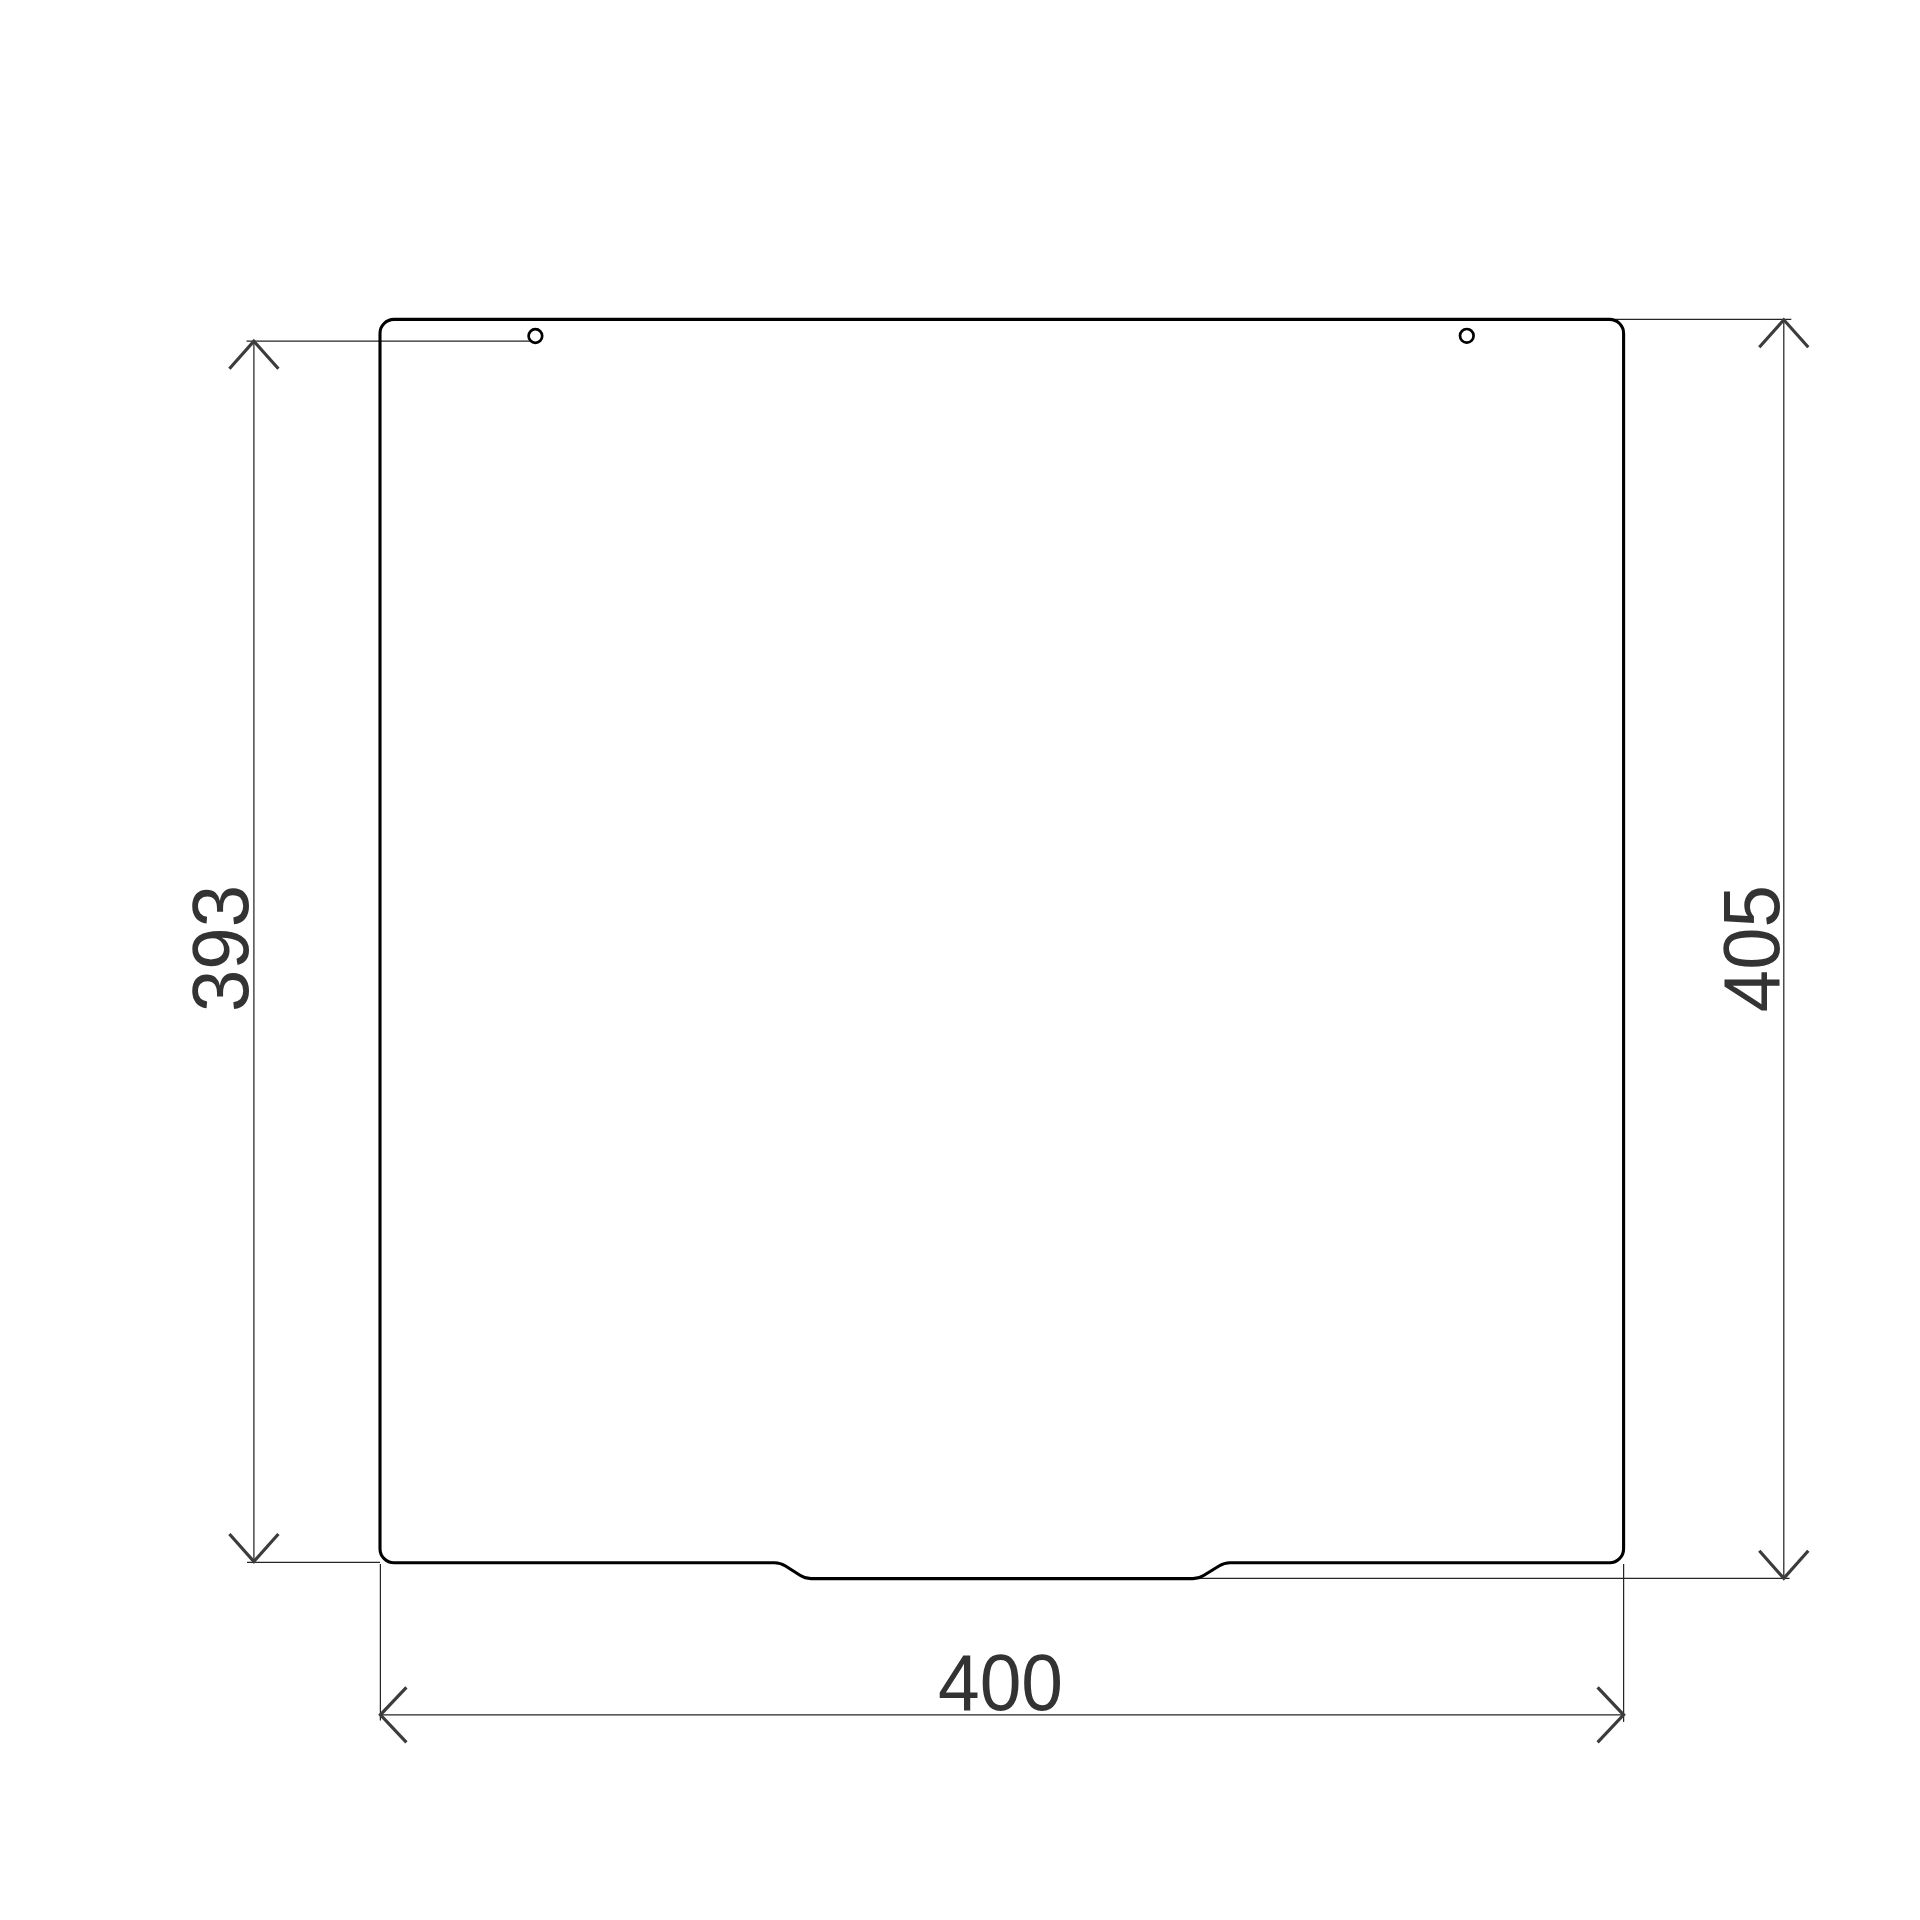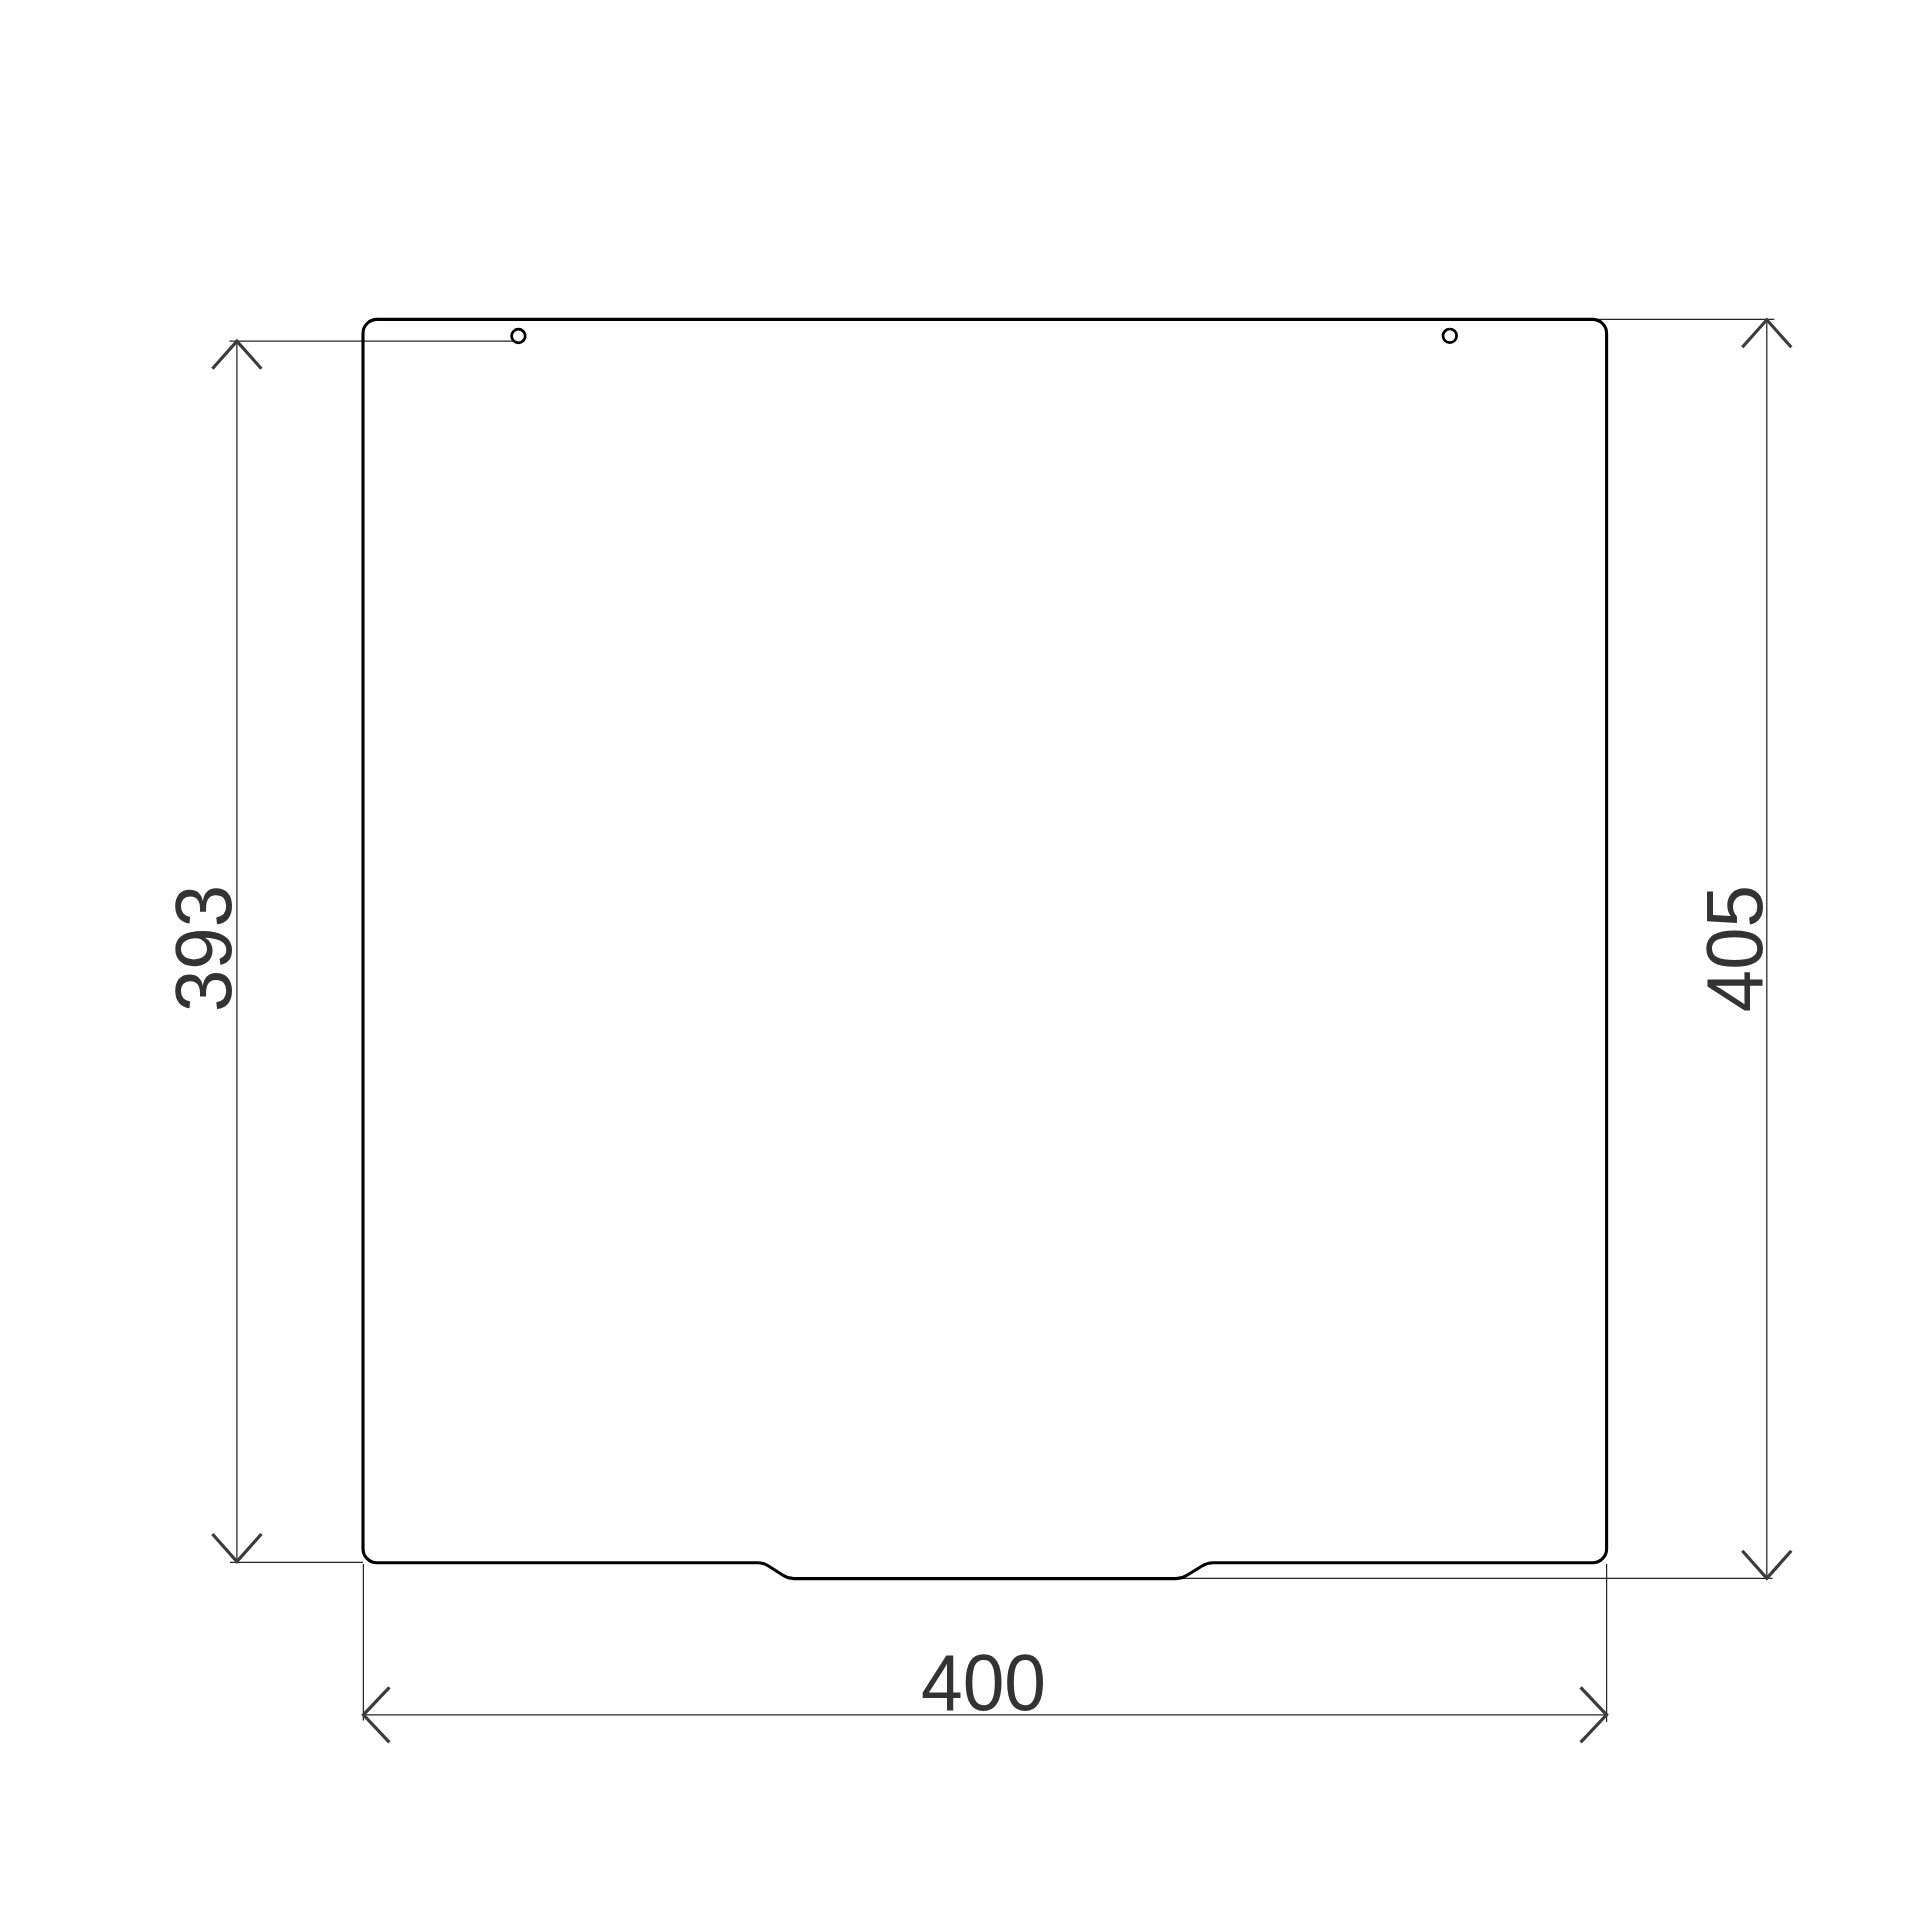"400" .wrap { margin-left: none -> 17px }
